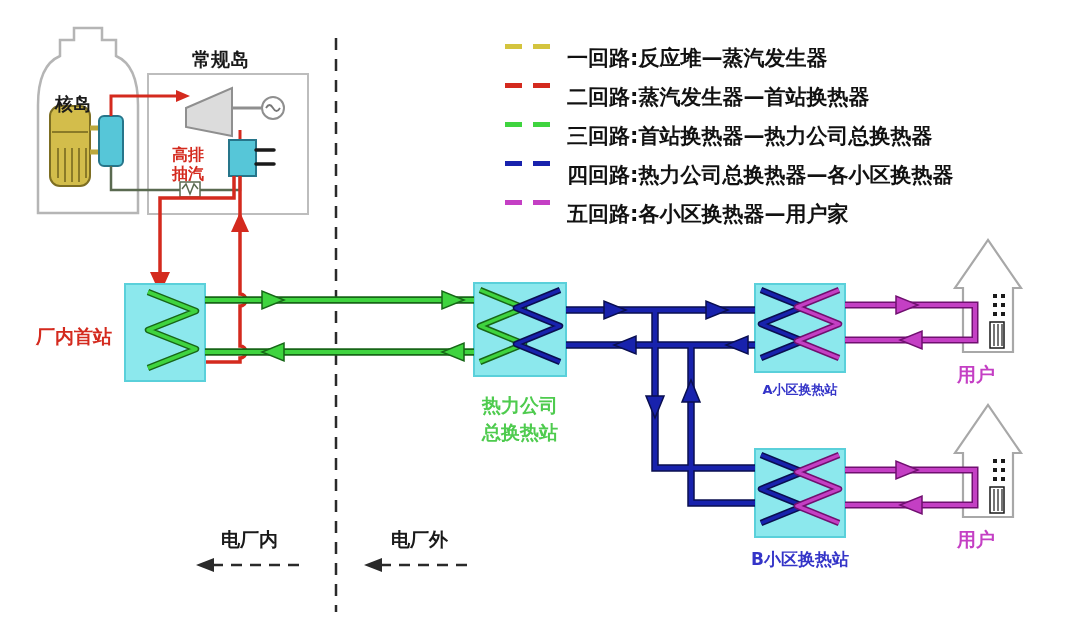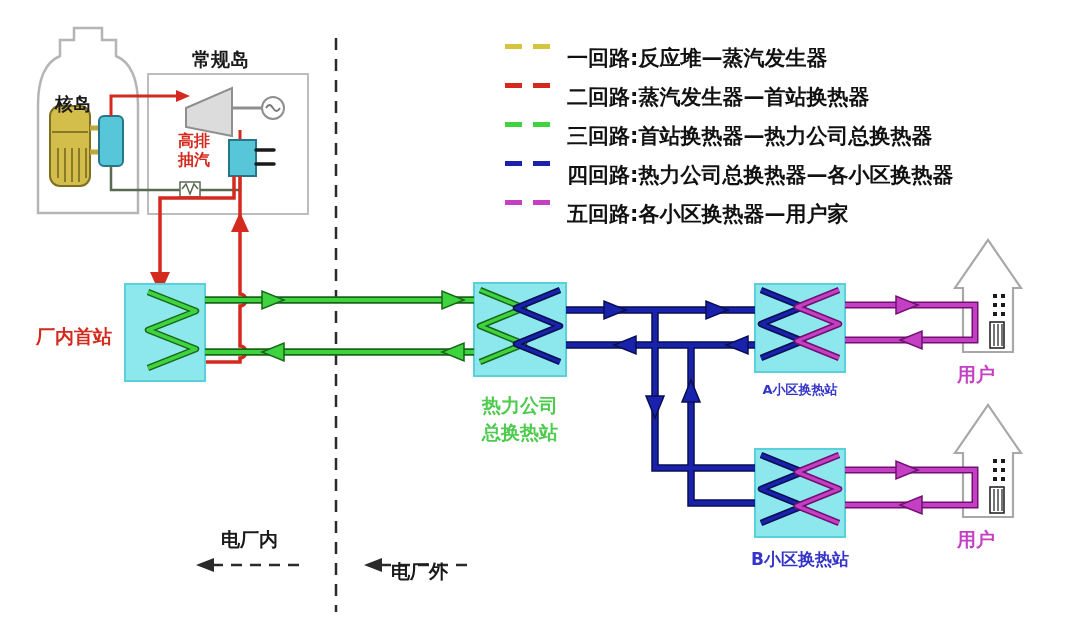"高排" div.lbl { text-align: right -> none; top: 131px -> 145px }
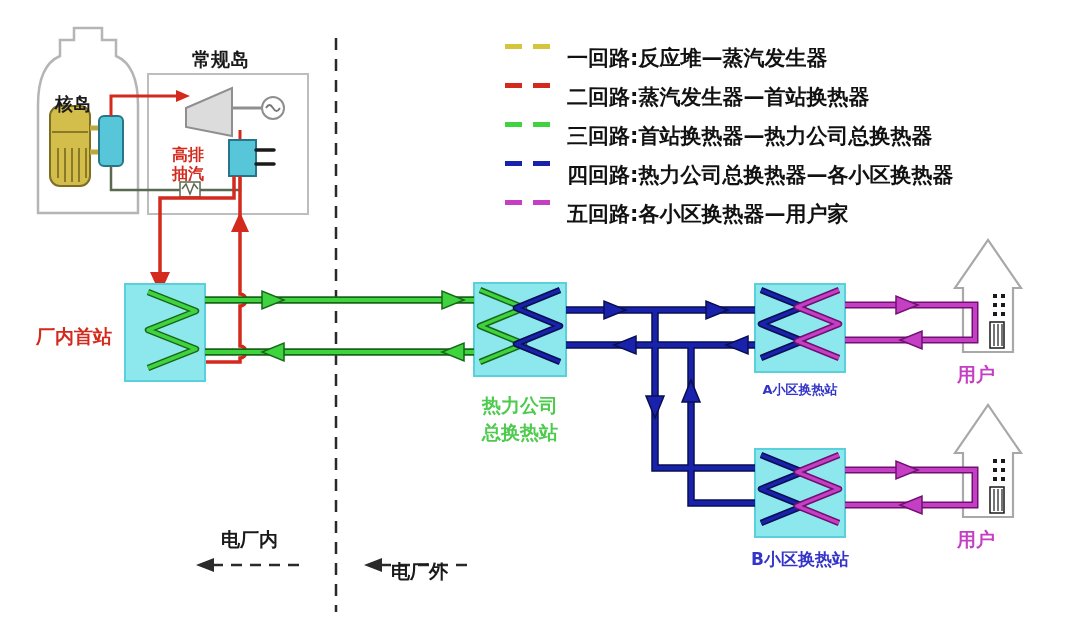"电厂外" div.lbl { margin-top: 32px -> none }
